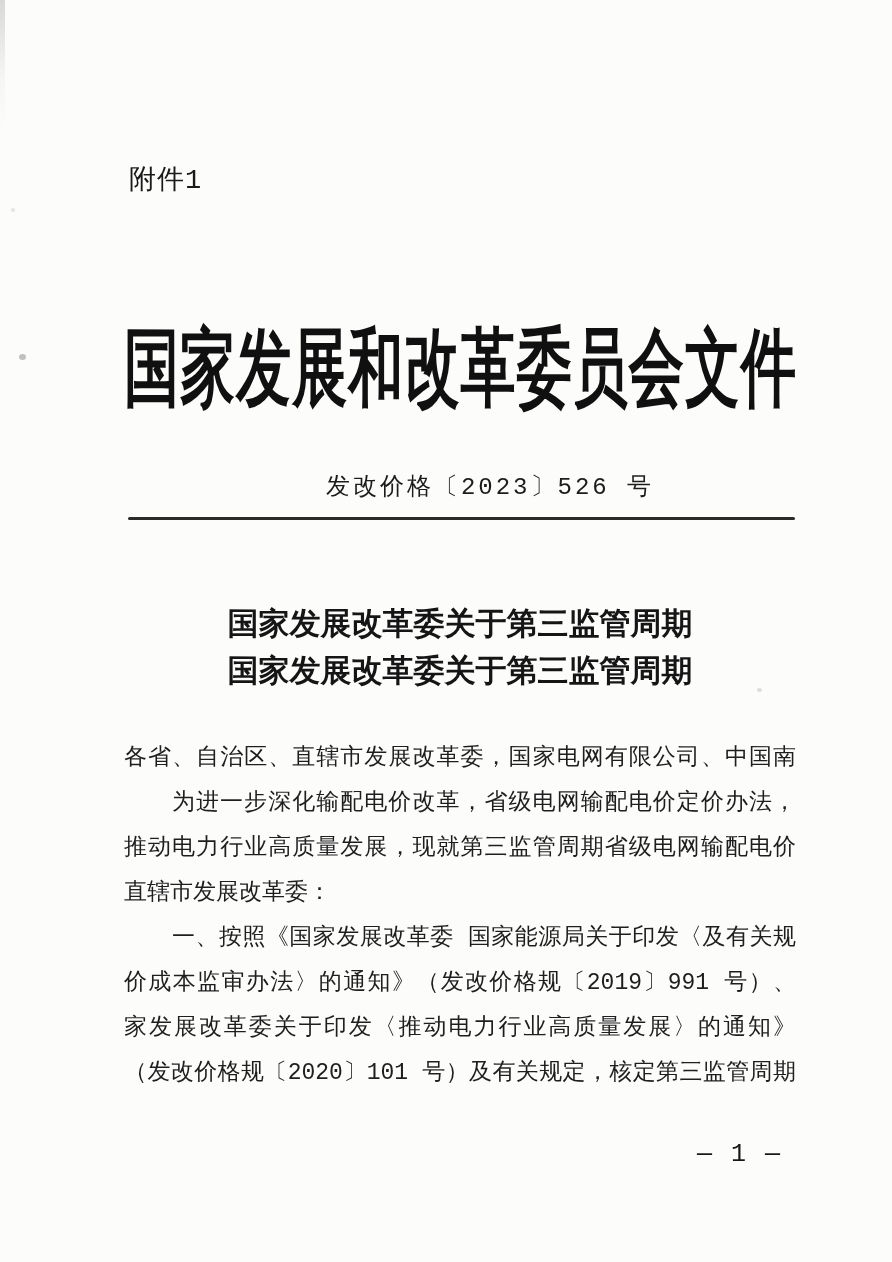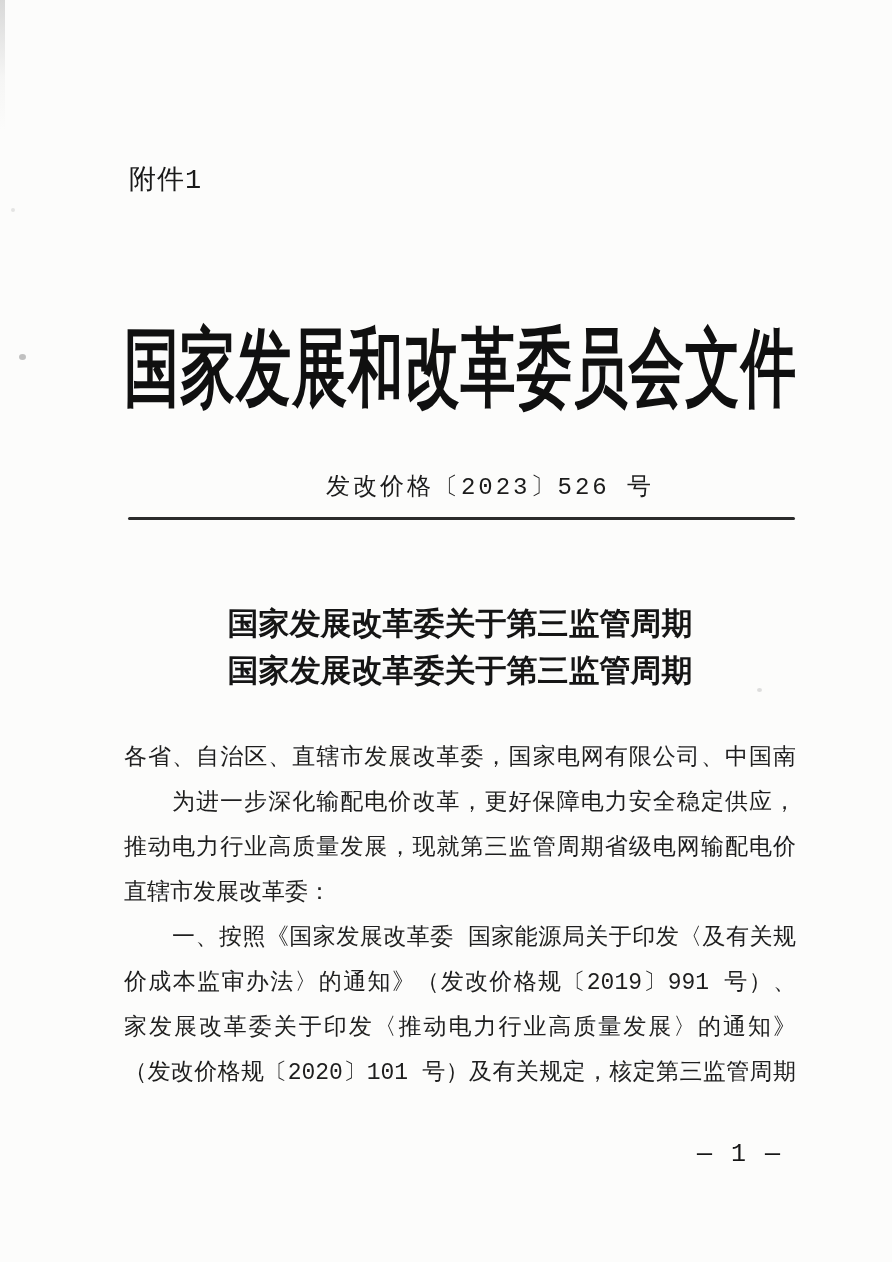"为进一步深化输配电价改革，更好保障电力安全稳定供应，" div.bline { text: 更好保障电力安全稳定供应 -> 省级电网输配电价定价办法 }
